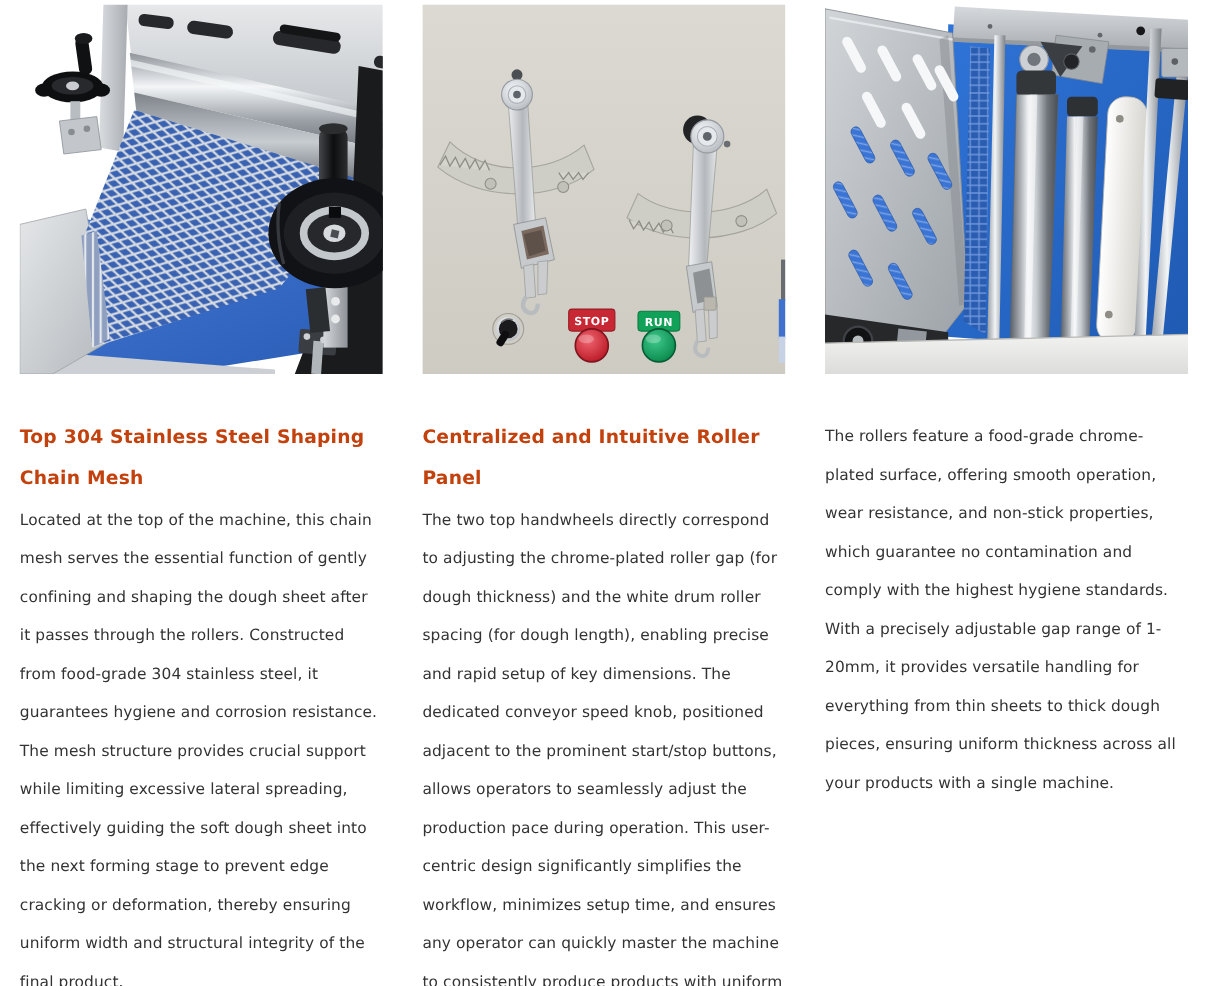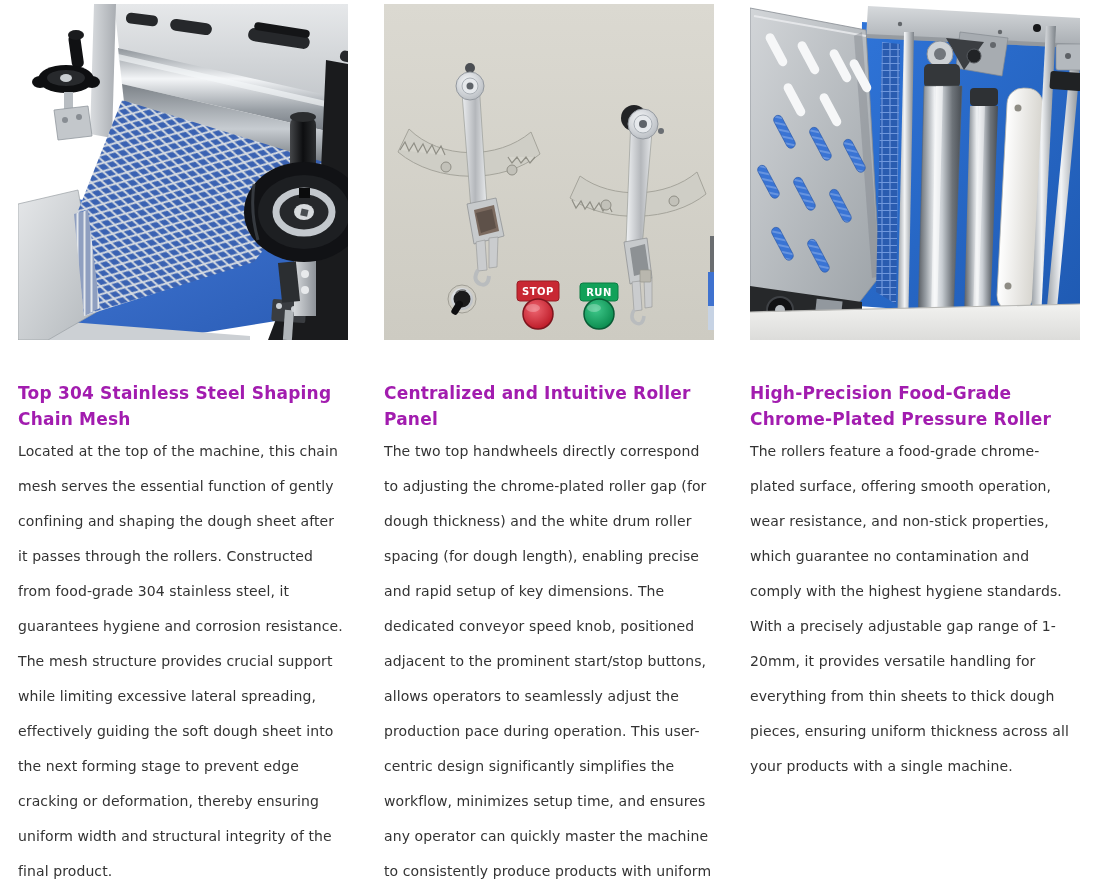"Top 304 Stainless Steel Shaping" .title { color: #a21caf -> #c2410c; line-height: 26px -> 37px }
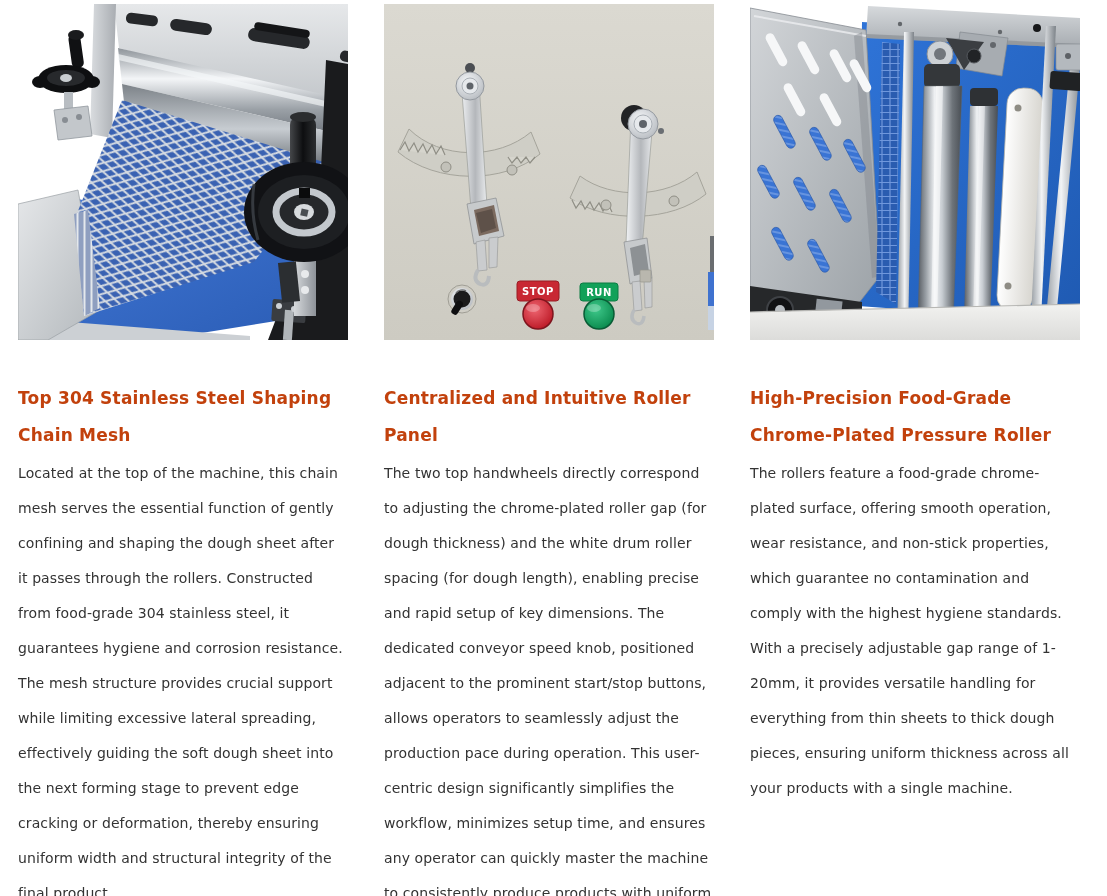"High-Precision Food-Grade Chrome-Plated" h3.title { html: <h3>High-Precision Food-Grade Chrome-Plated Pressure Roller</h3> -> none }
